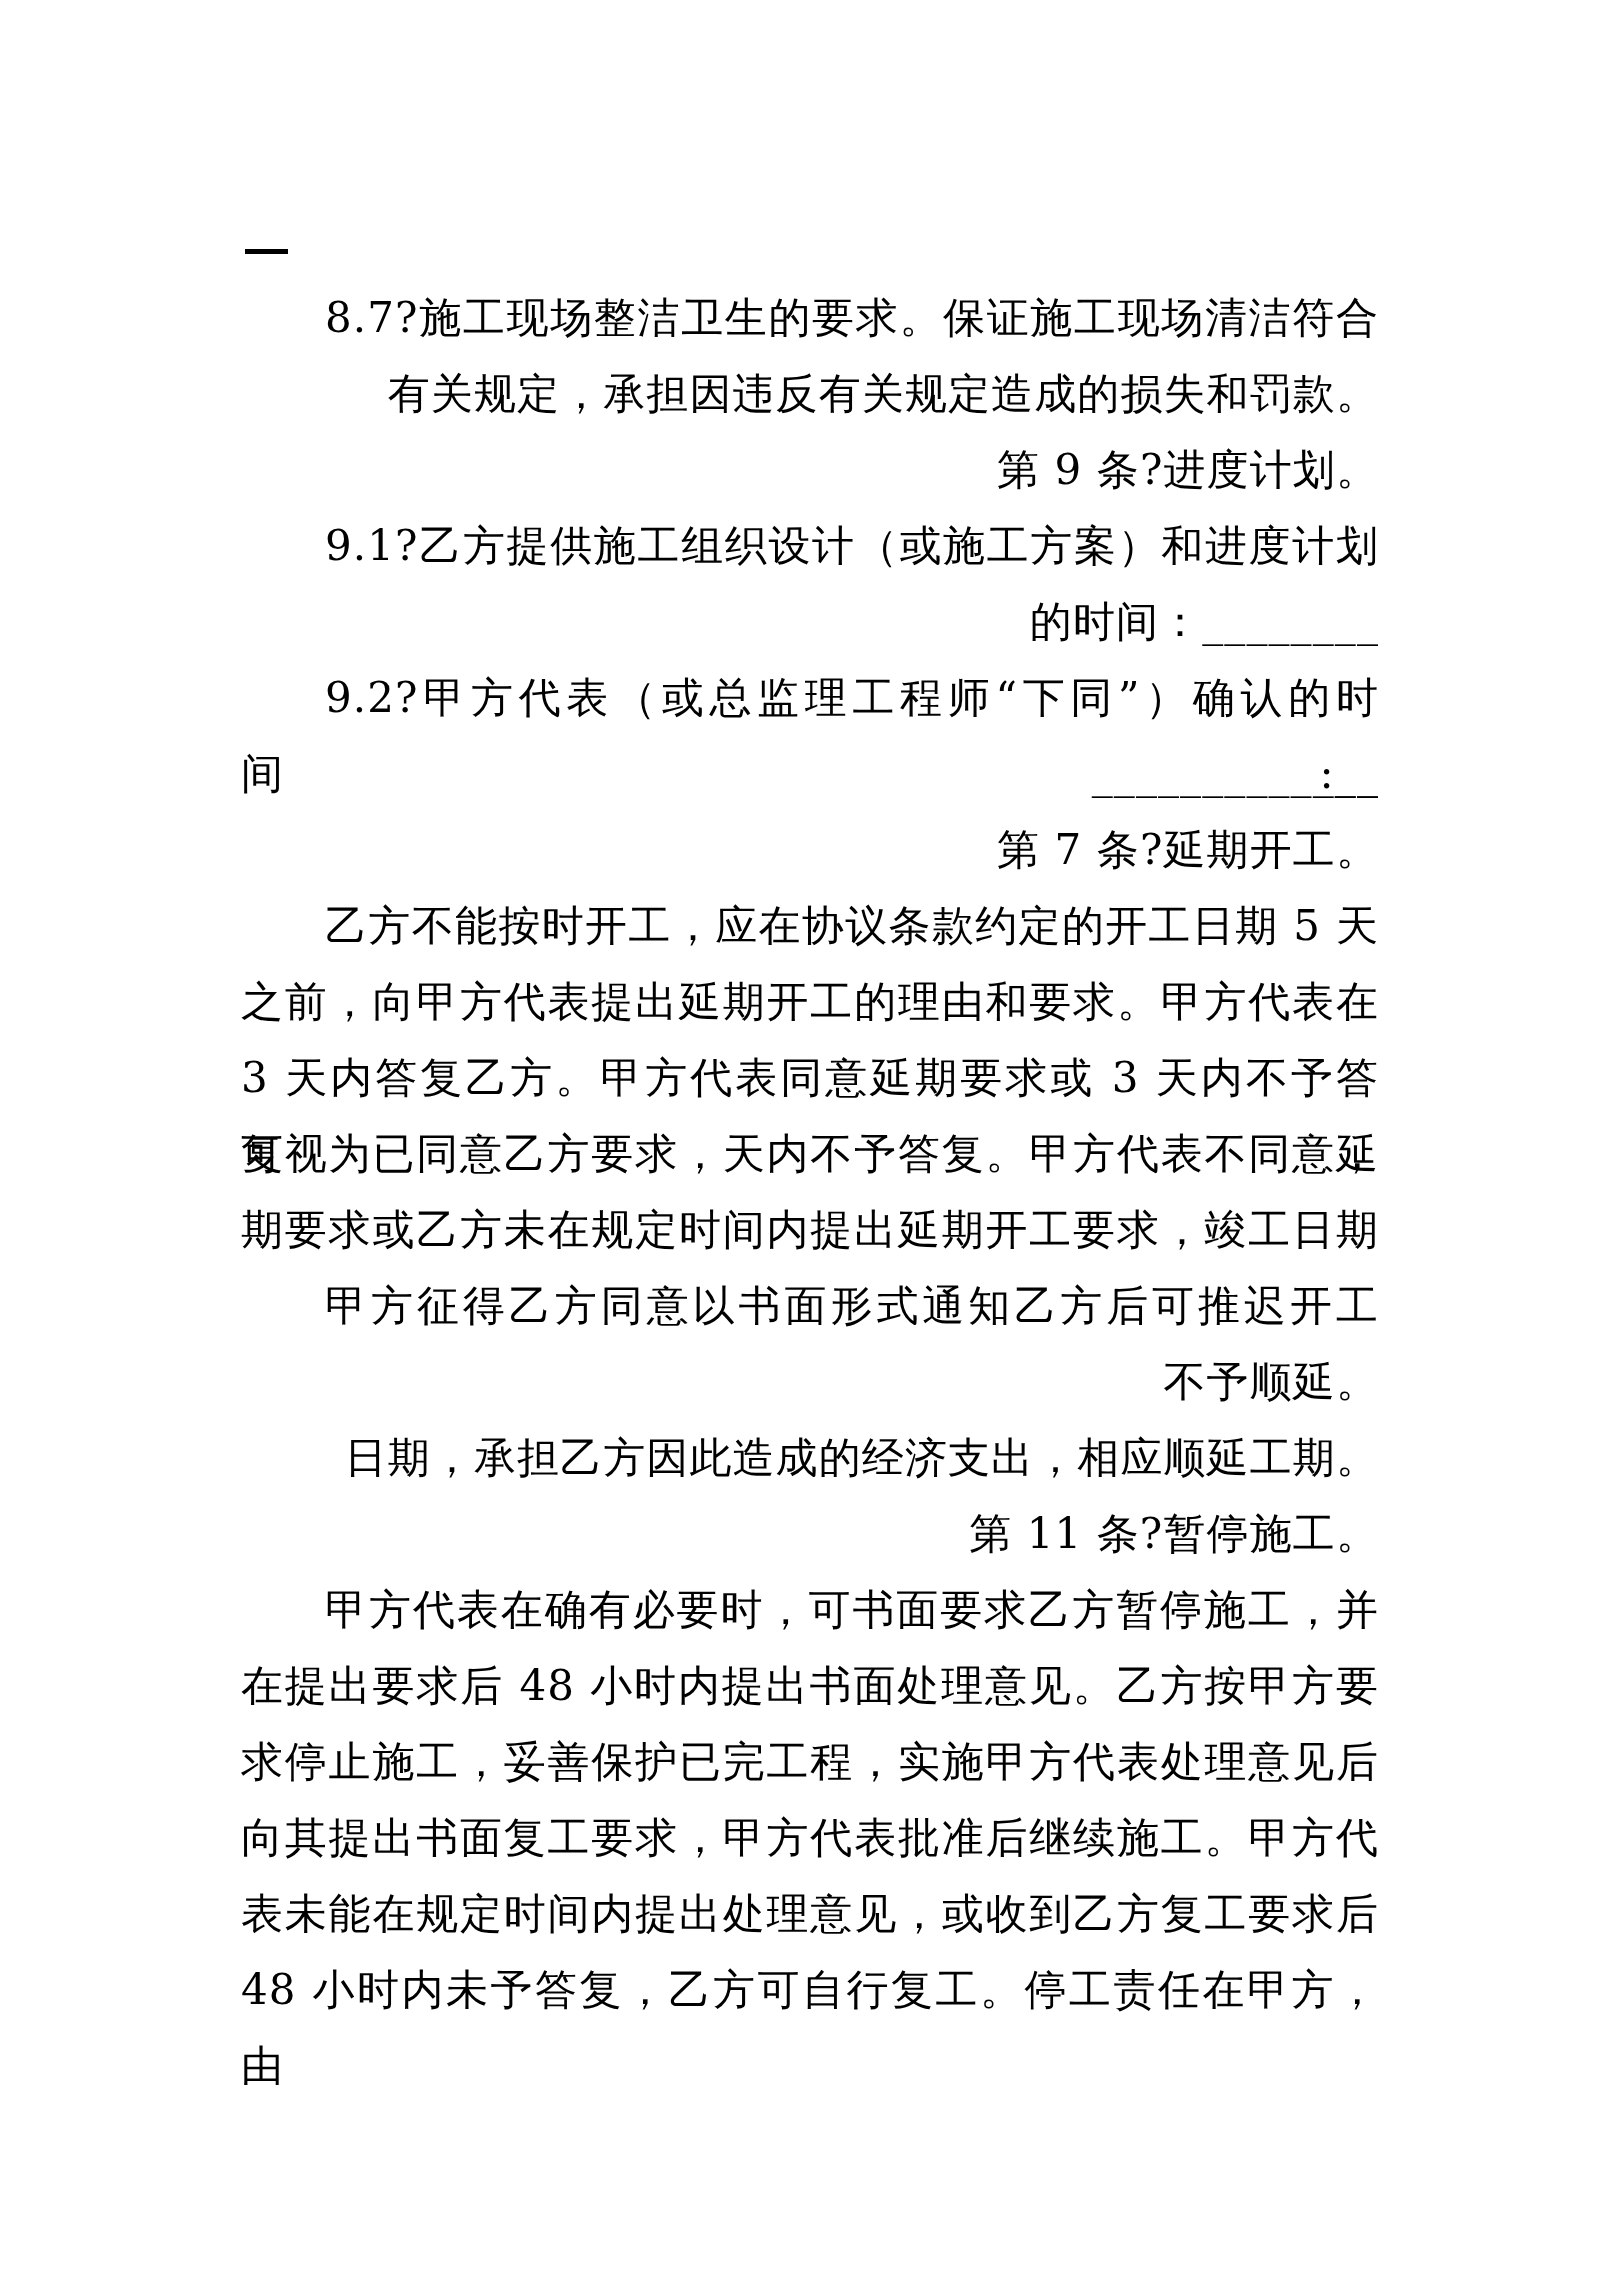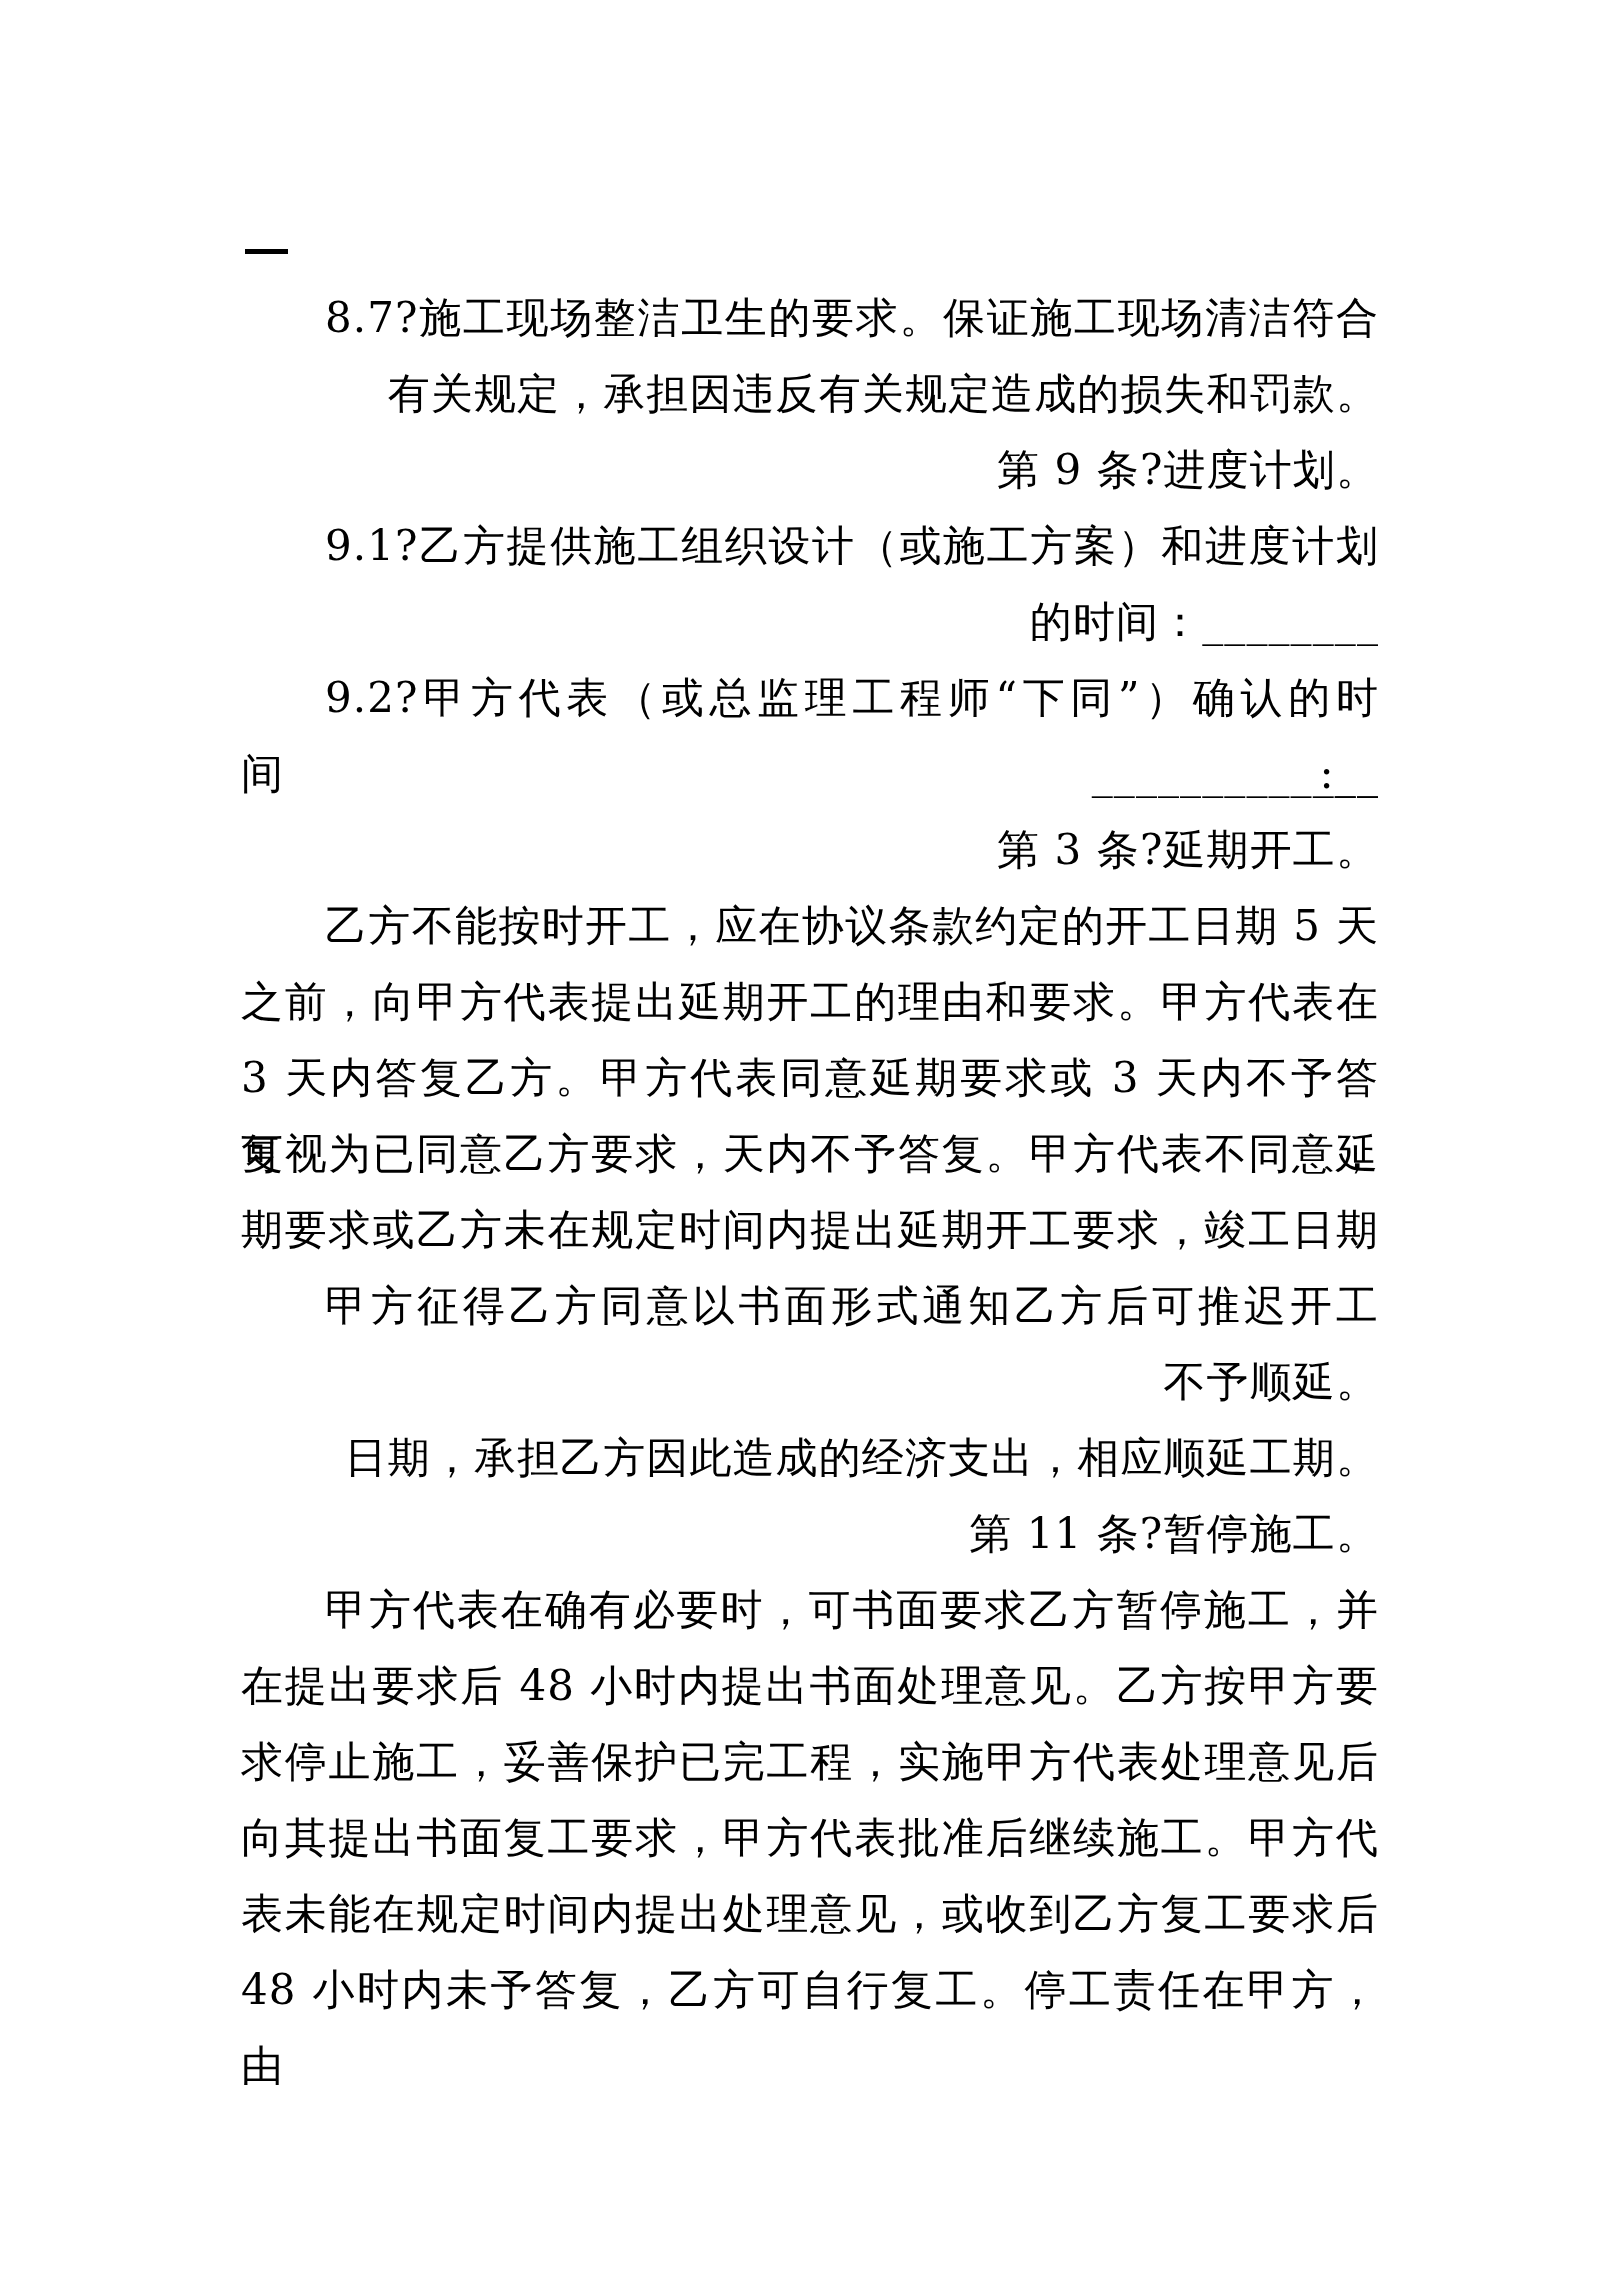"第 3 条?延期开工。" div.text-line { text: 3 -> 7 }
